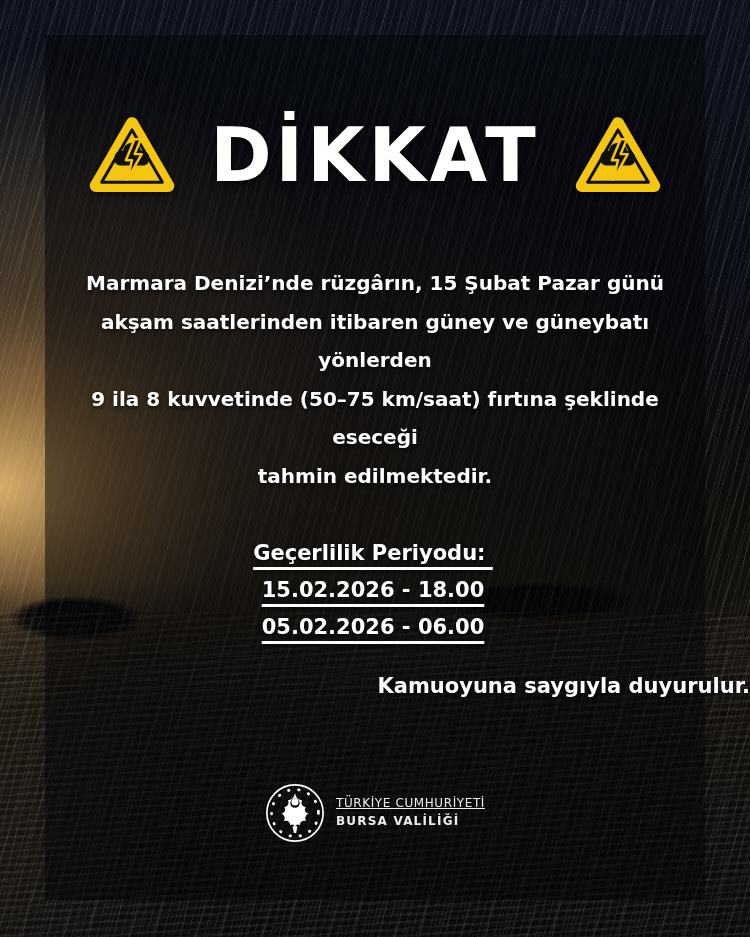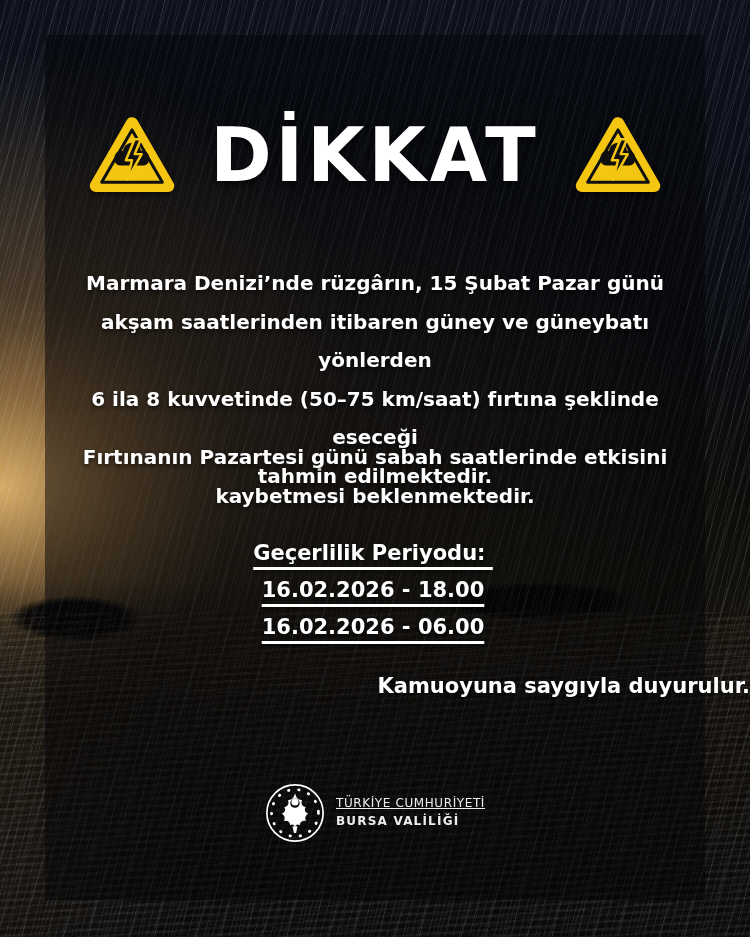"Marmara Denizi’nde rüzgârın, 15 Şubat" div.para { text: 6 -> 9 }
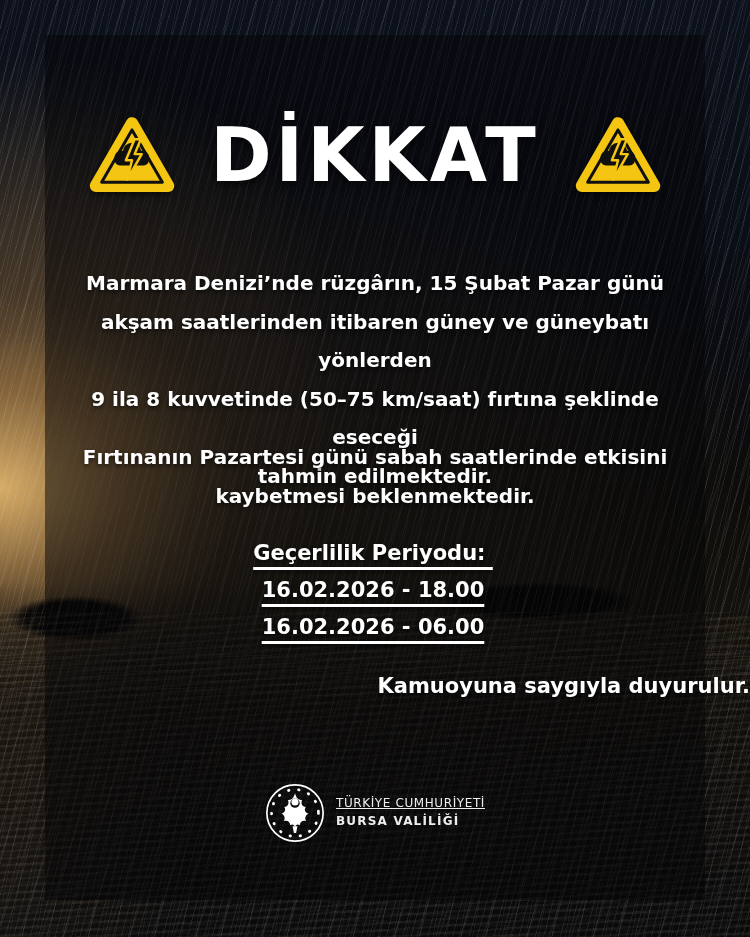"Fırtınanın Pazartesi günü sabah" div.para { html: <div>Fırtınanın Pazartesi günü sabah saatlerinde etkisini kaybetmesi beklenmektedir.</div> -> none }
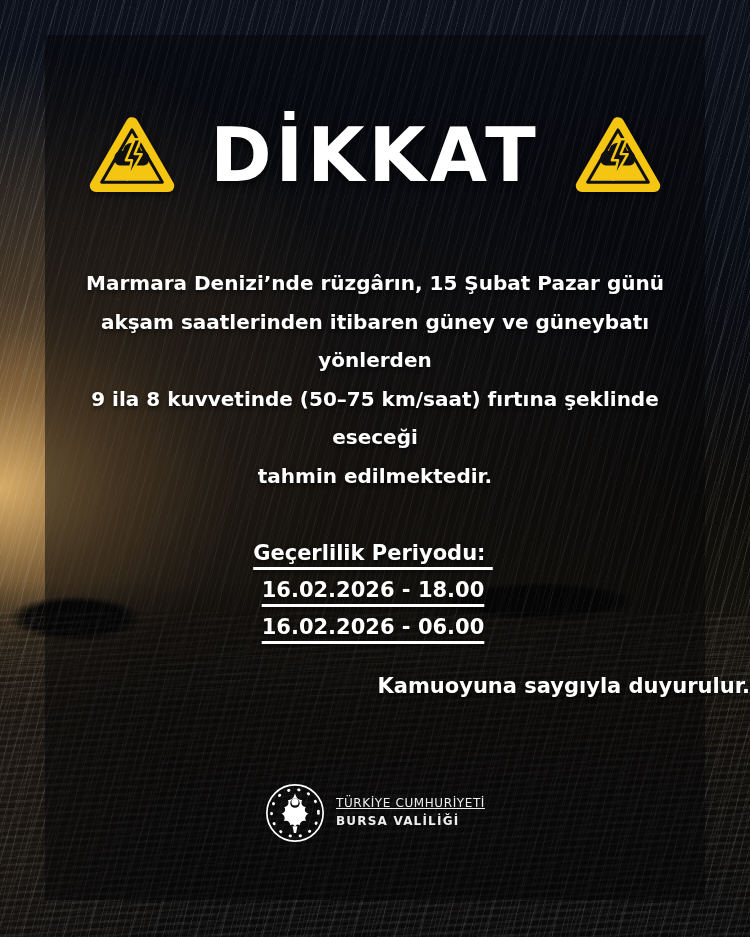"16.02.2026 - 18.00" span { text: 16.02.2026 -> 15.02.2026 }
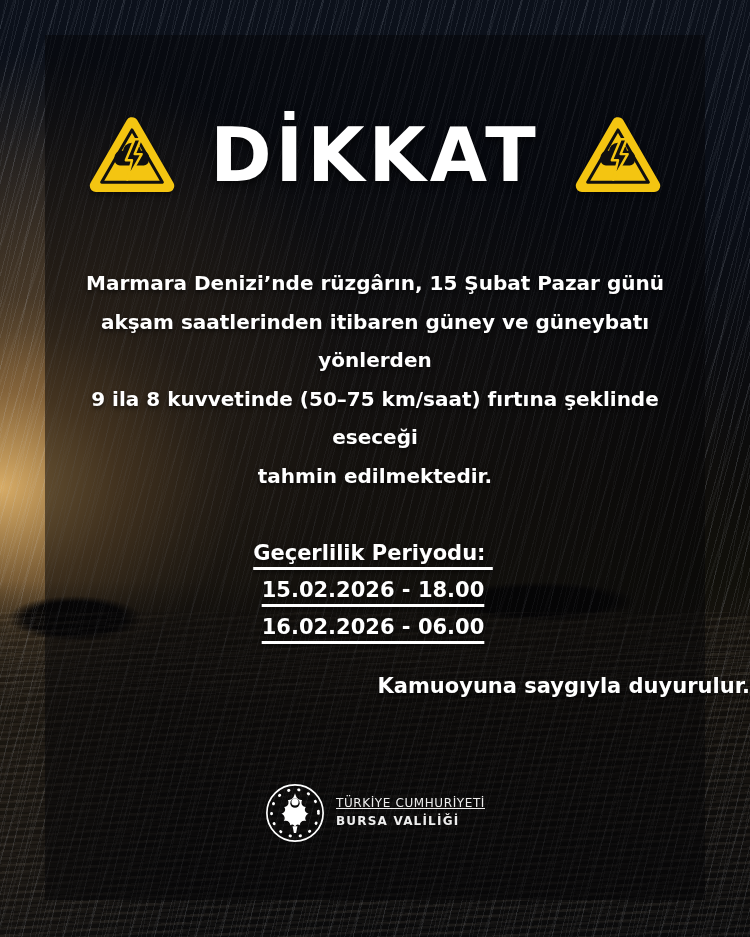"16.02.2026 - 06.00" span { text: 16.02.2026 -> 05.02.2026 }
